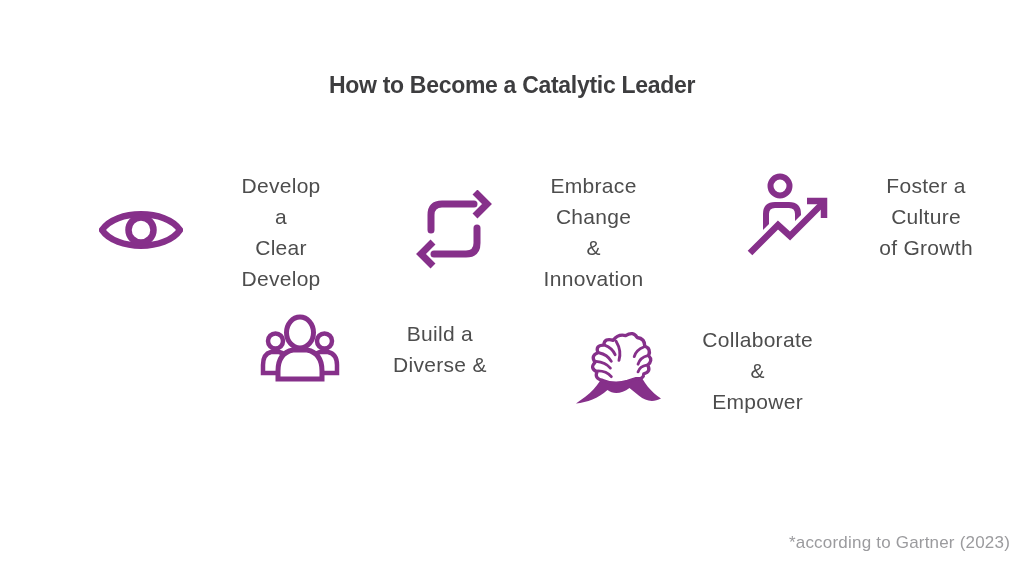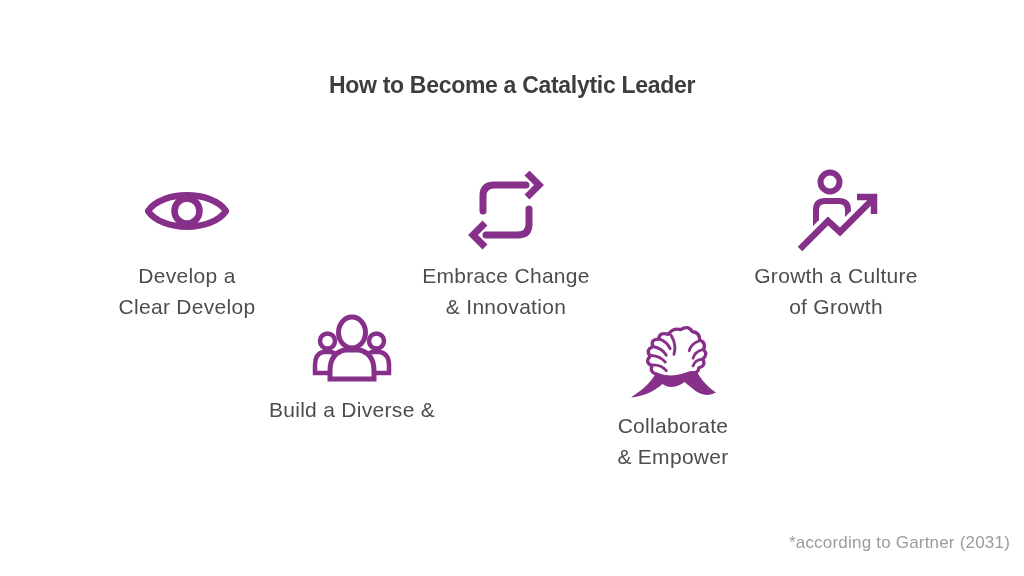"Develop a" .item { flex-direction: column -> none }
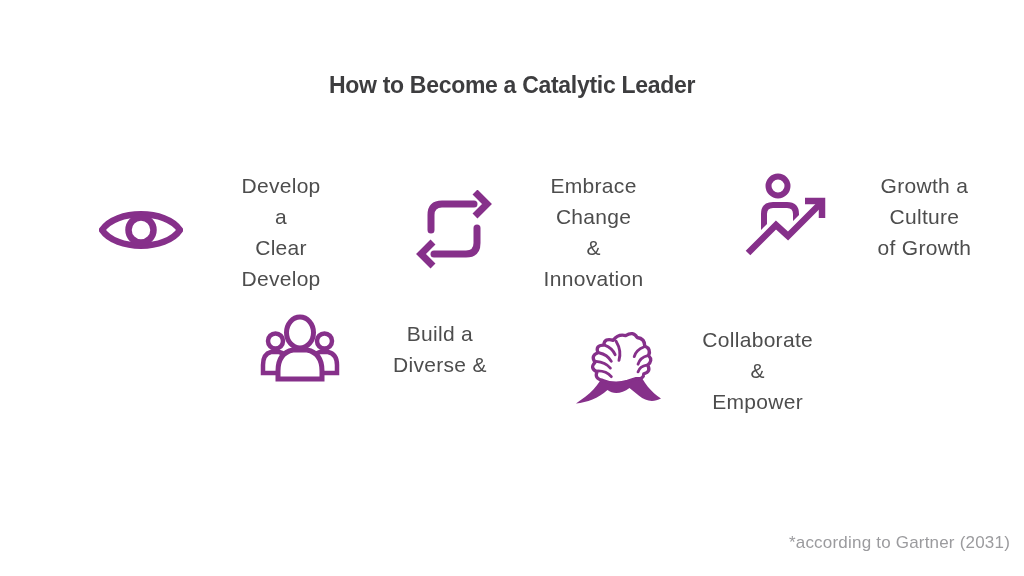"Growth a Culture" div { text: Growth -> Foster }
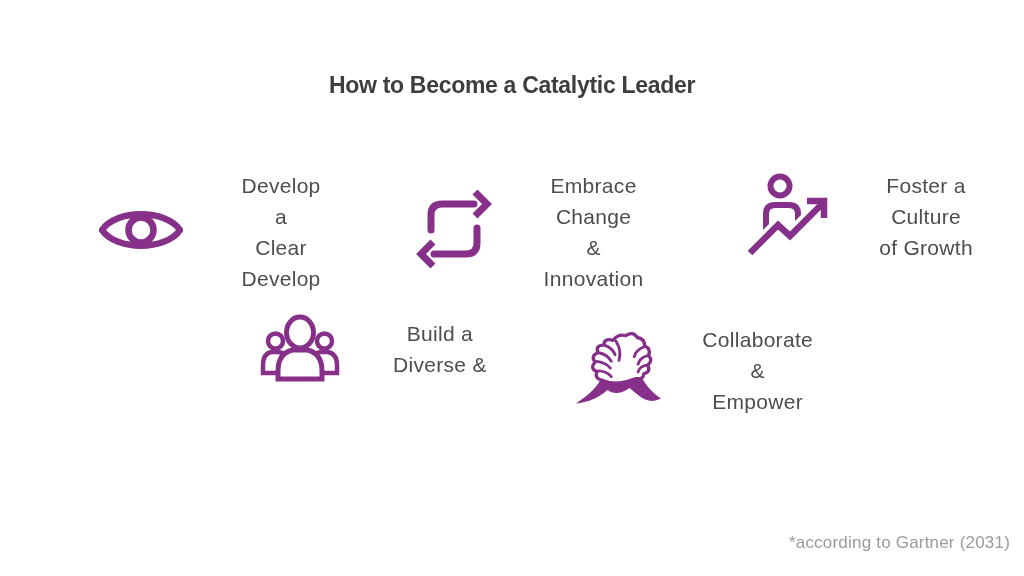"*according to Gartner (2031)" div.footnote { text: 2031 -> 2023 }
